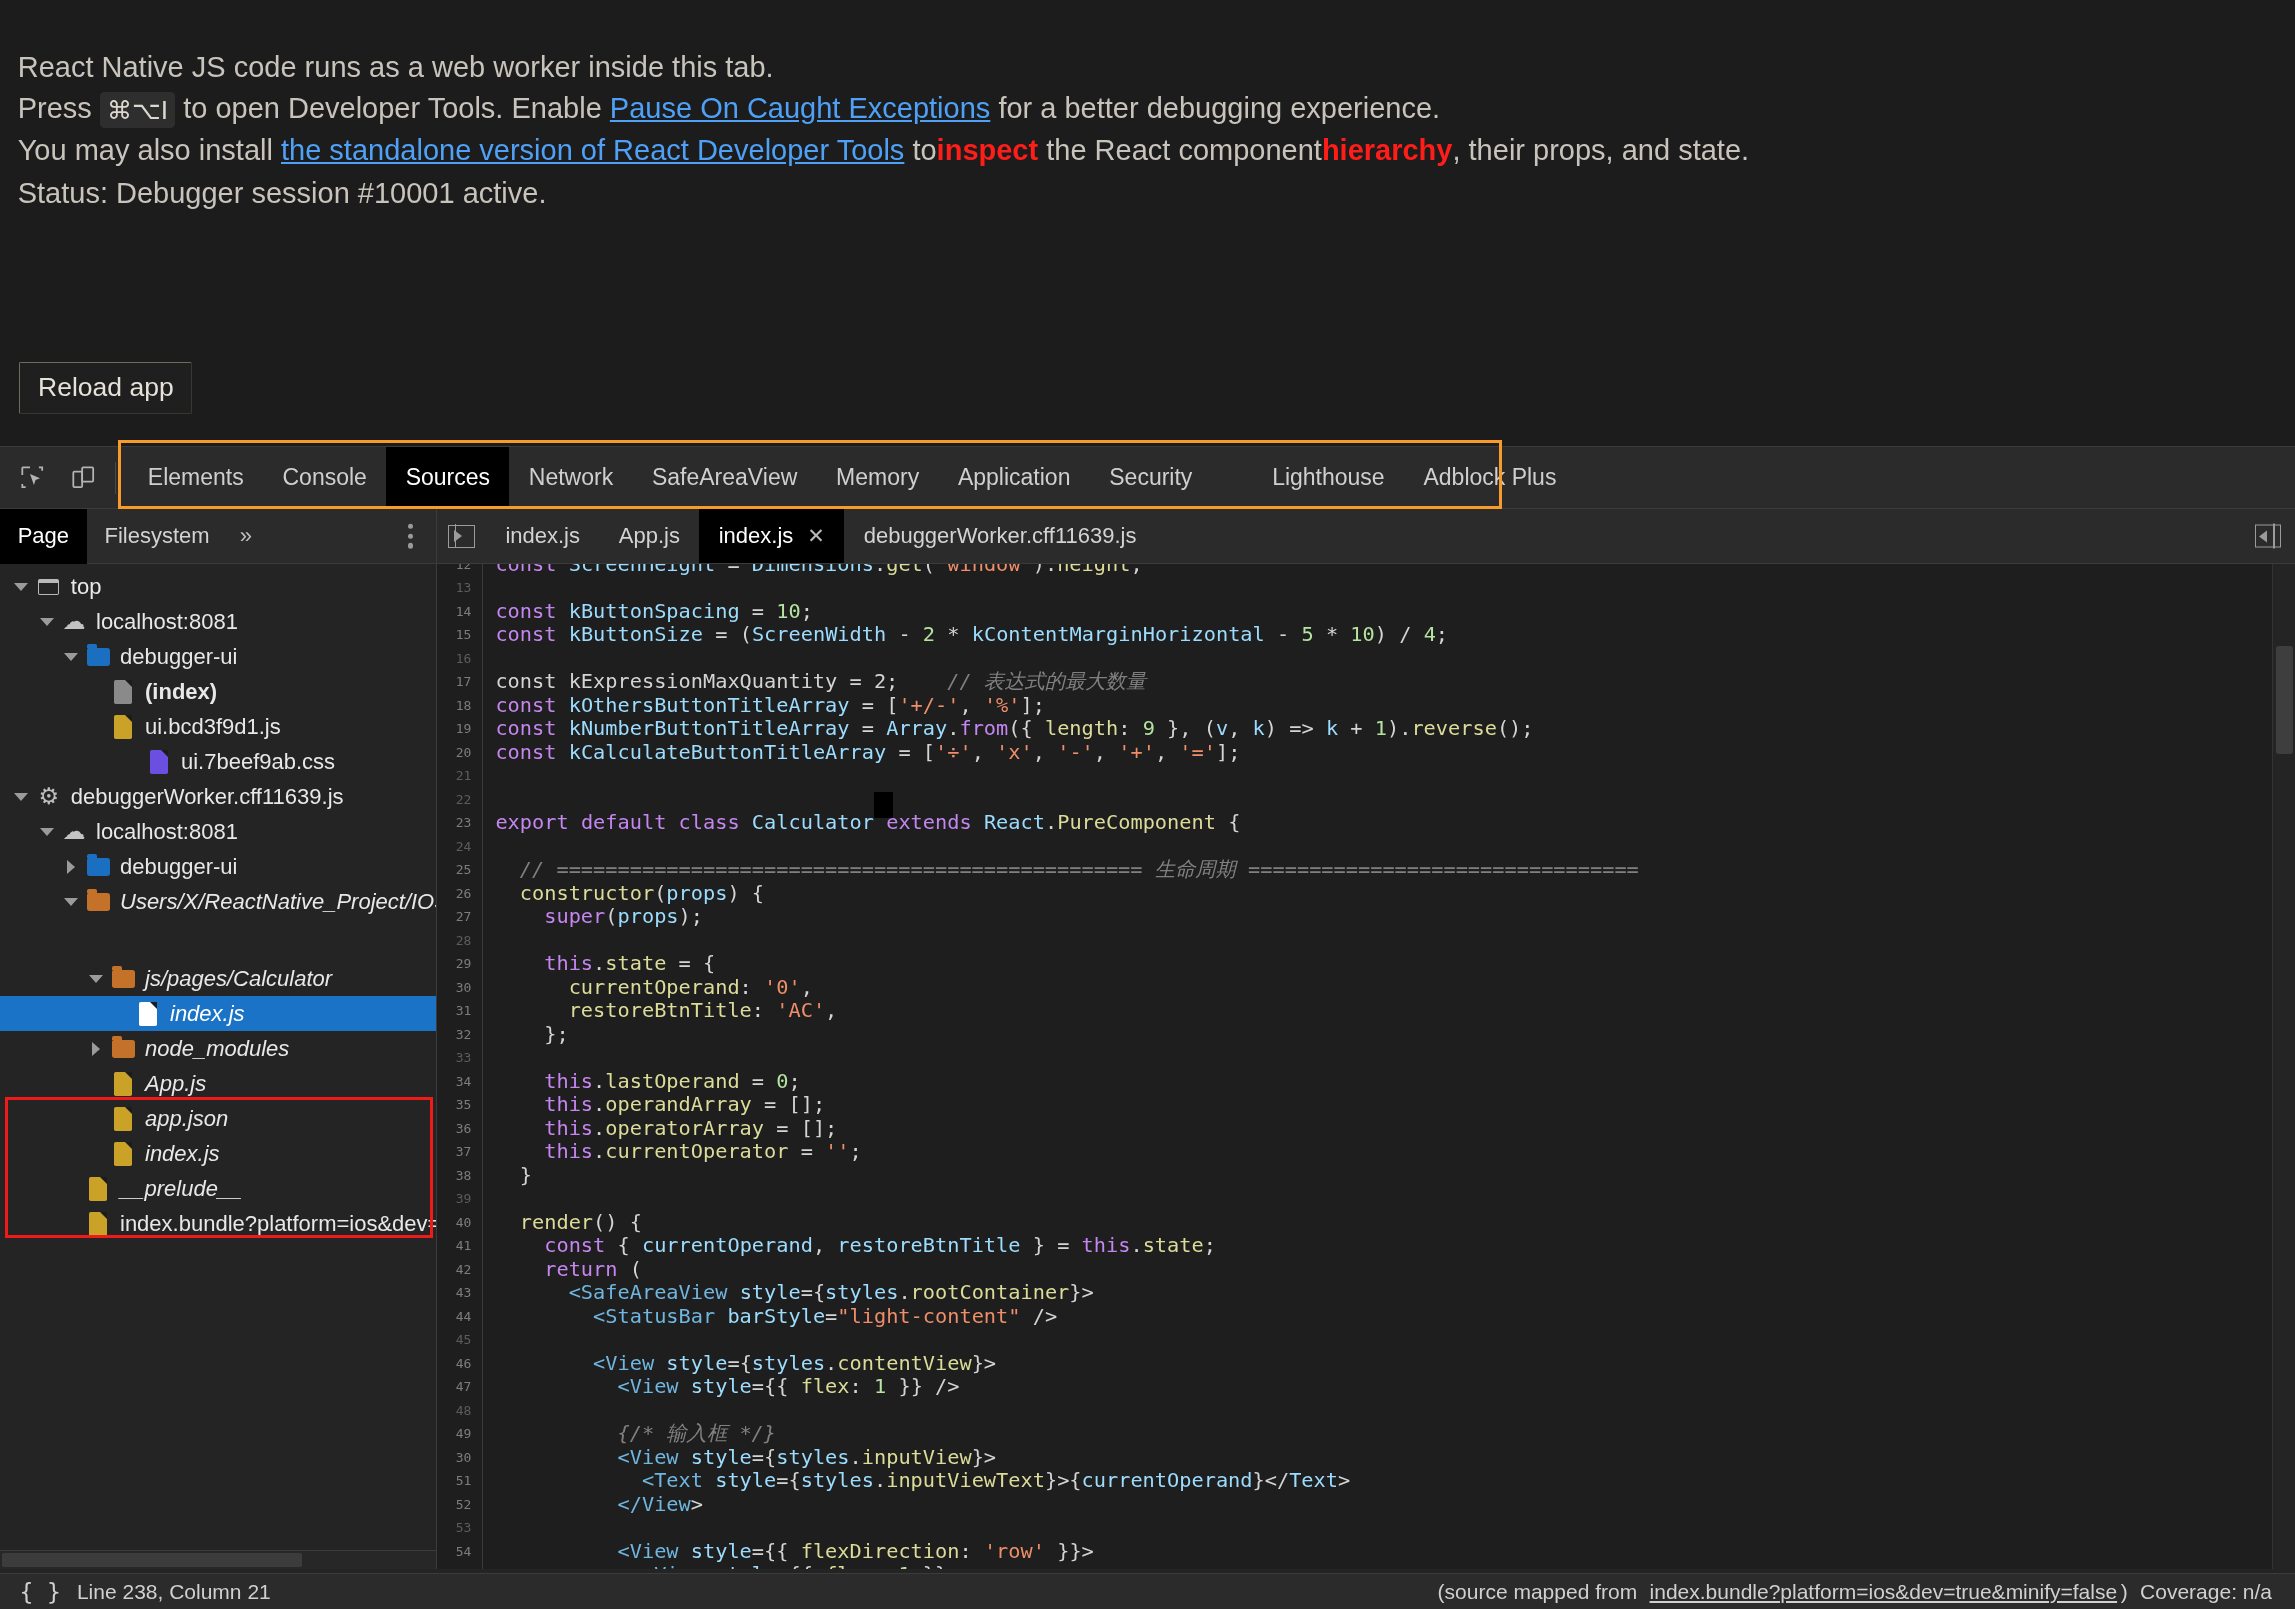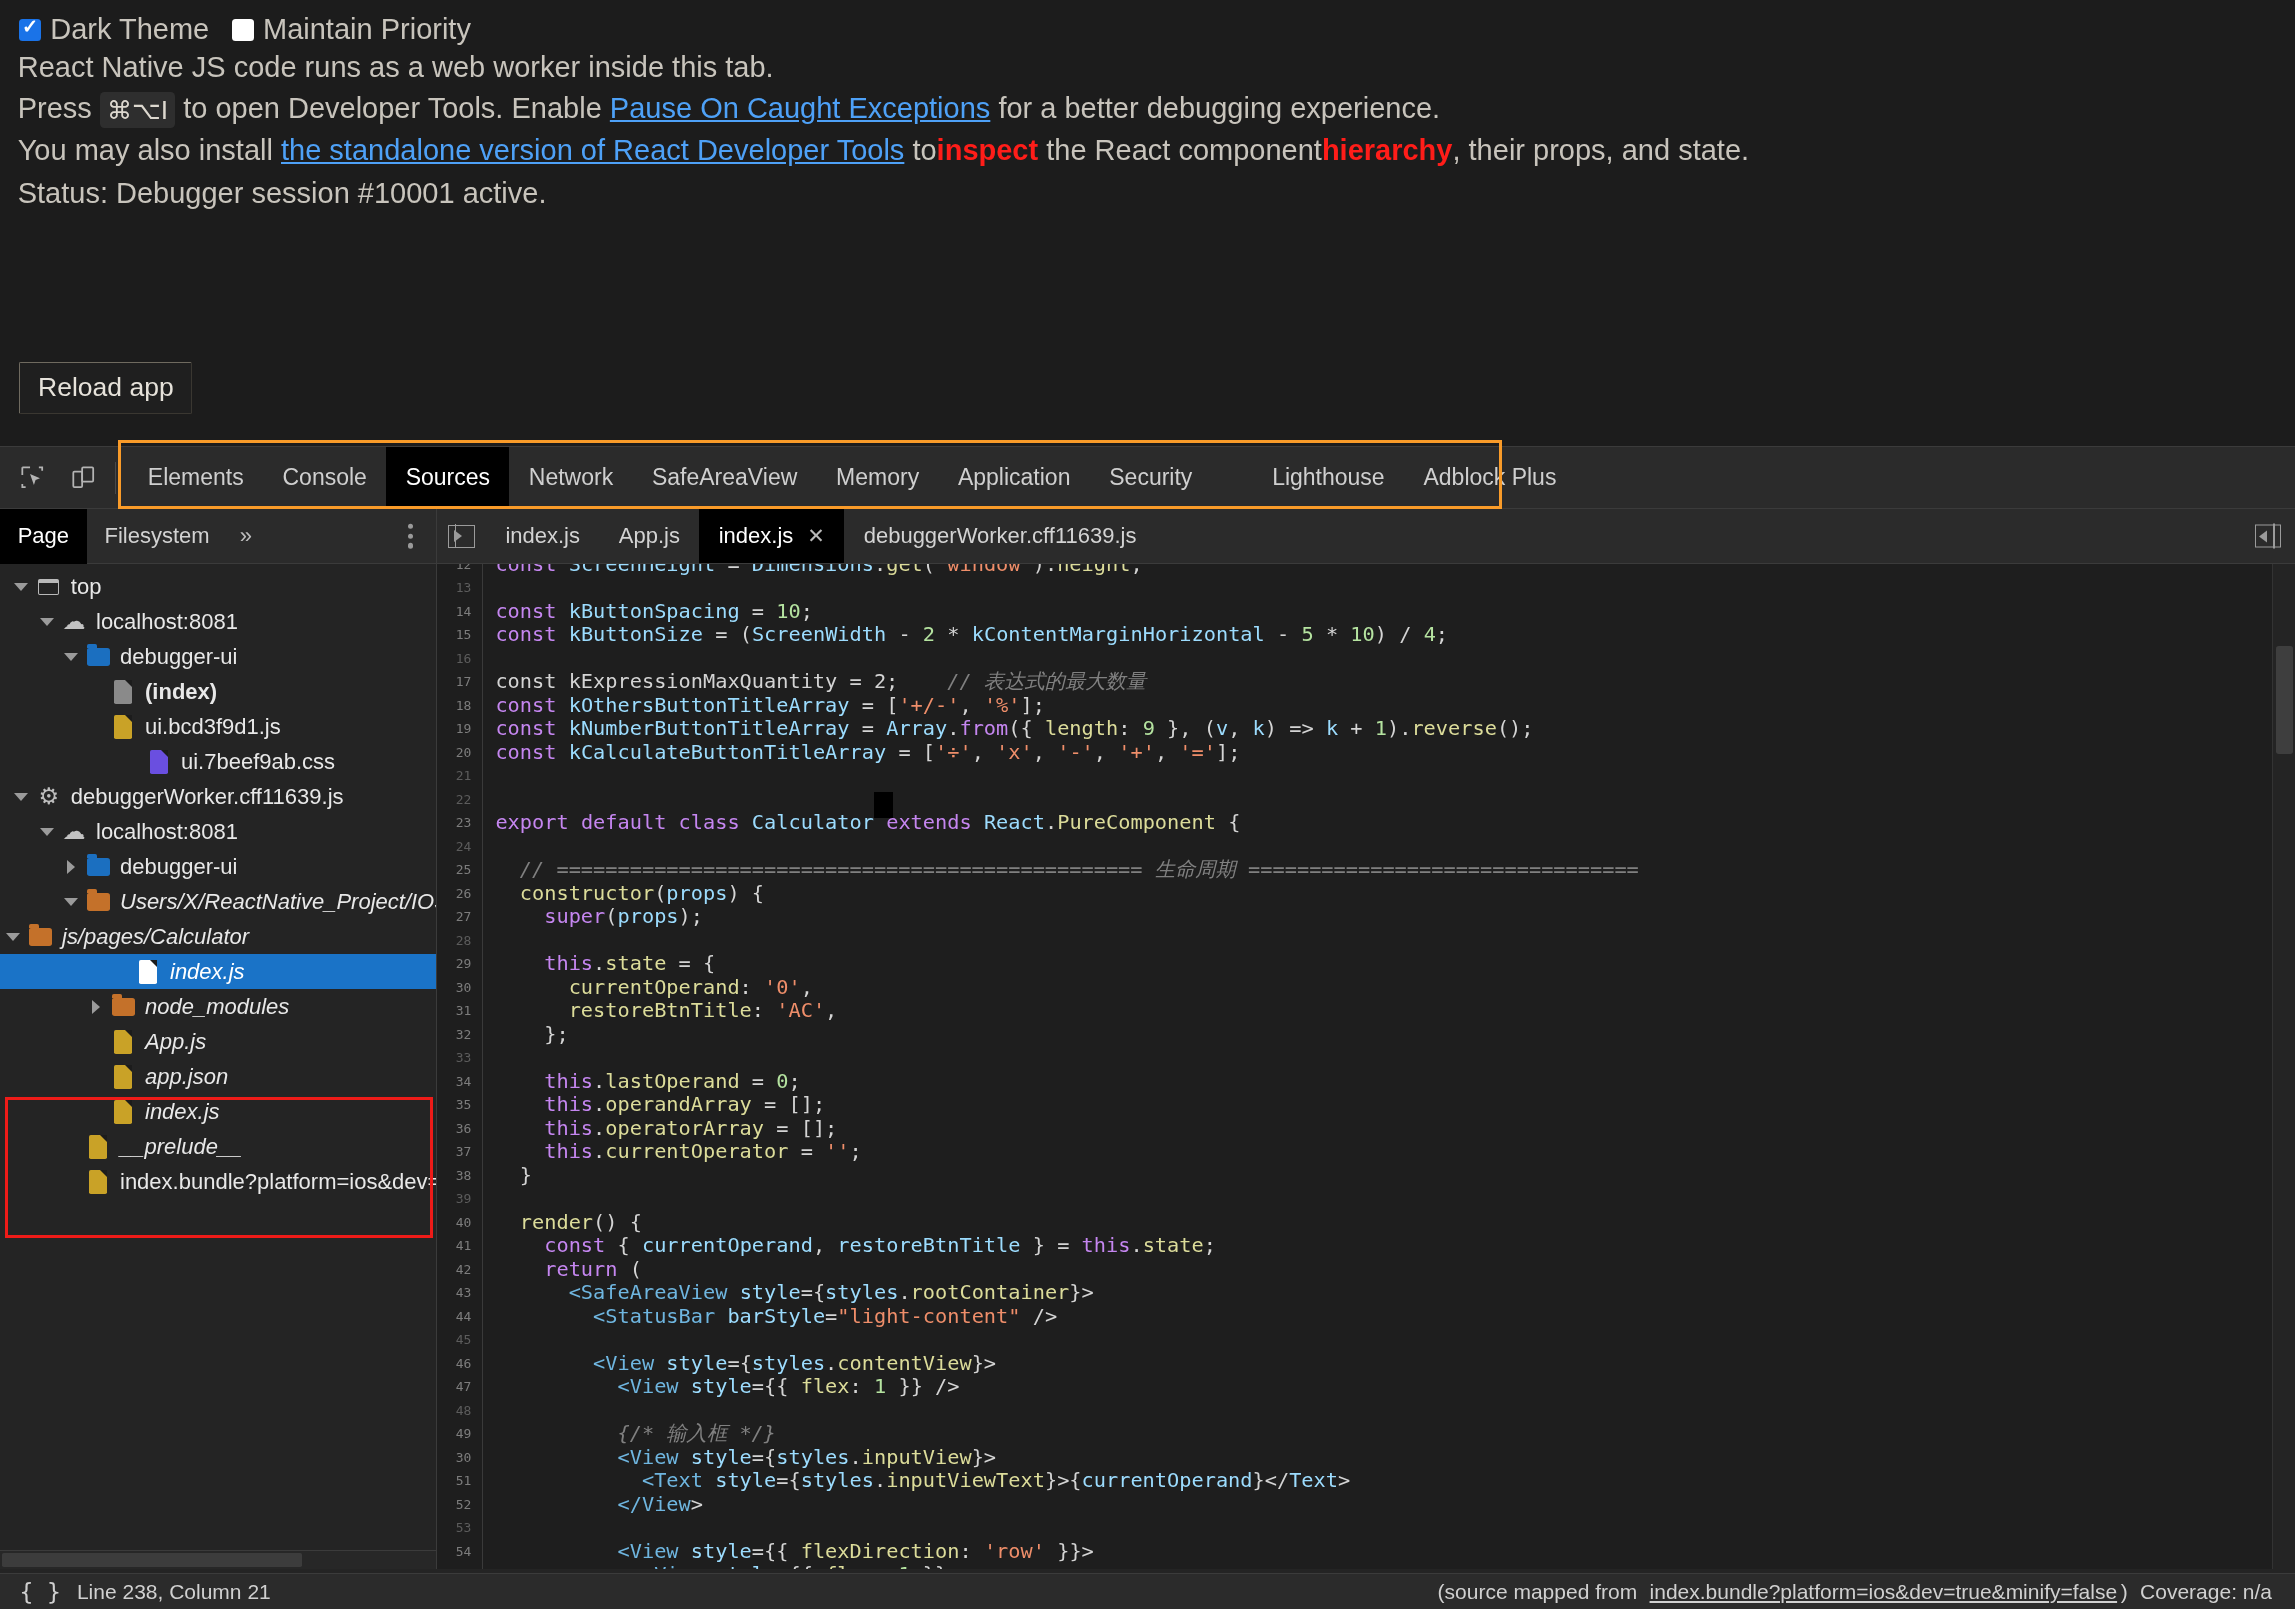"Dark Theme" div.chk-row { html: <div> <span></span> <span>Dark Theme</span> <span></span> <span>Maintain Priority</span> </div> -> none }
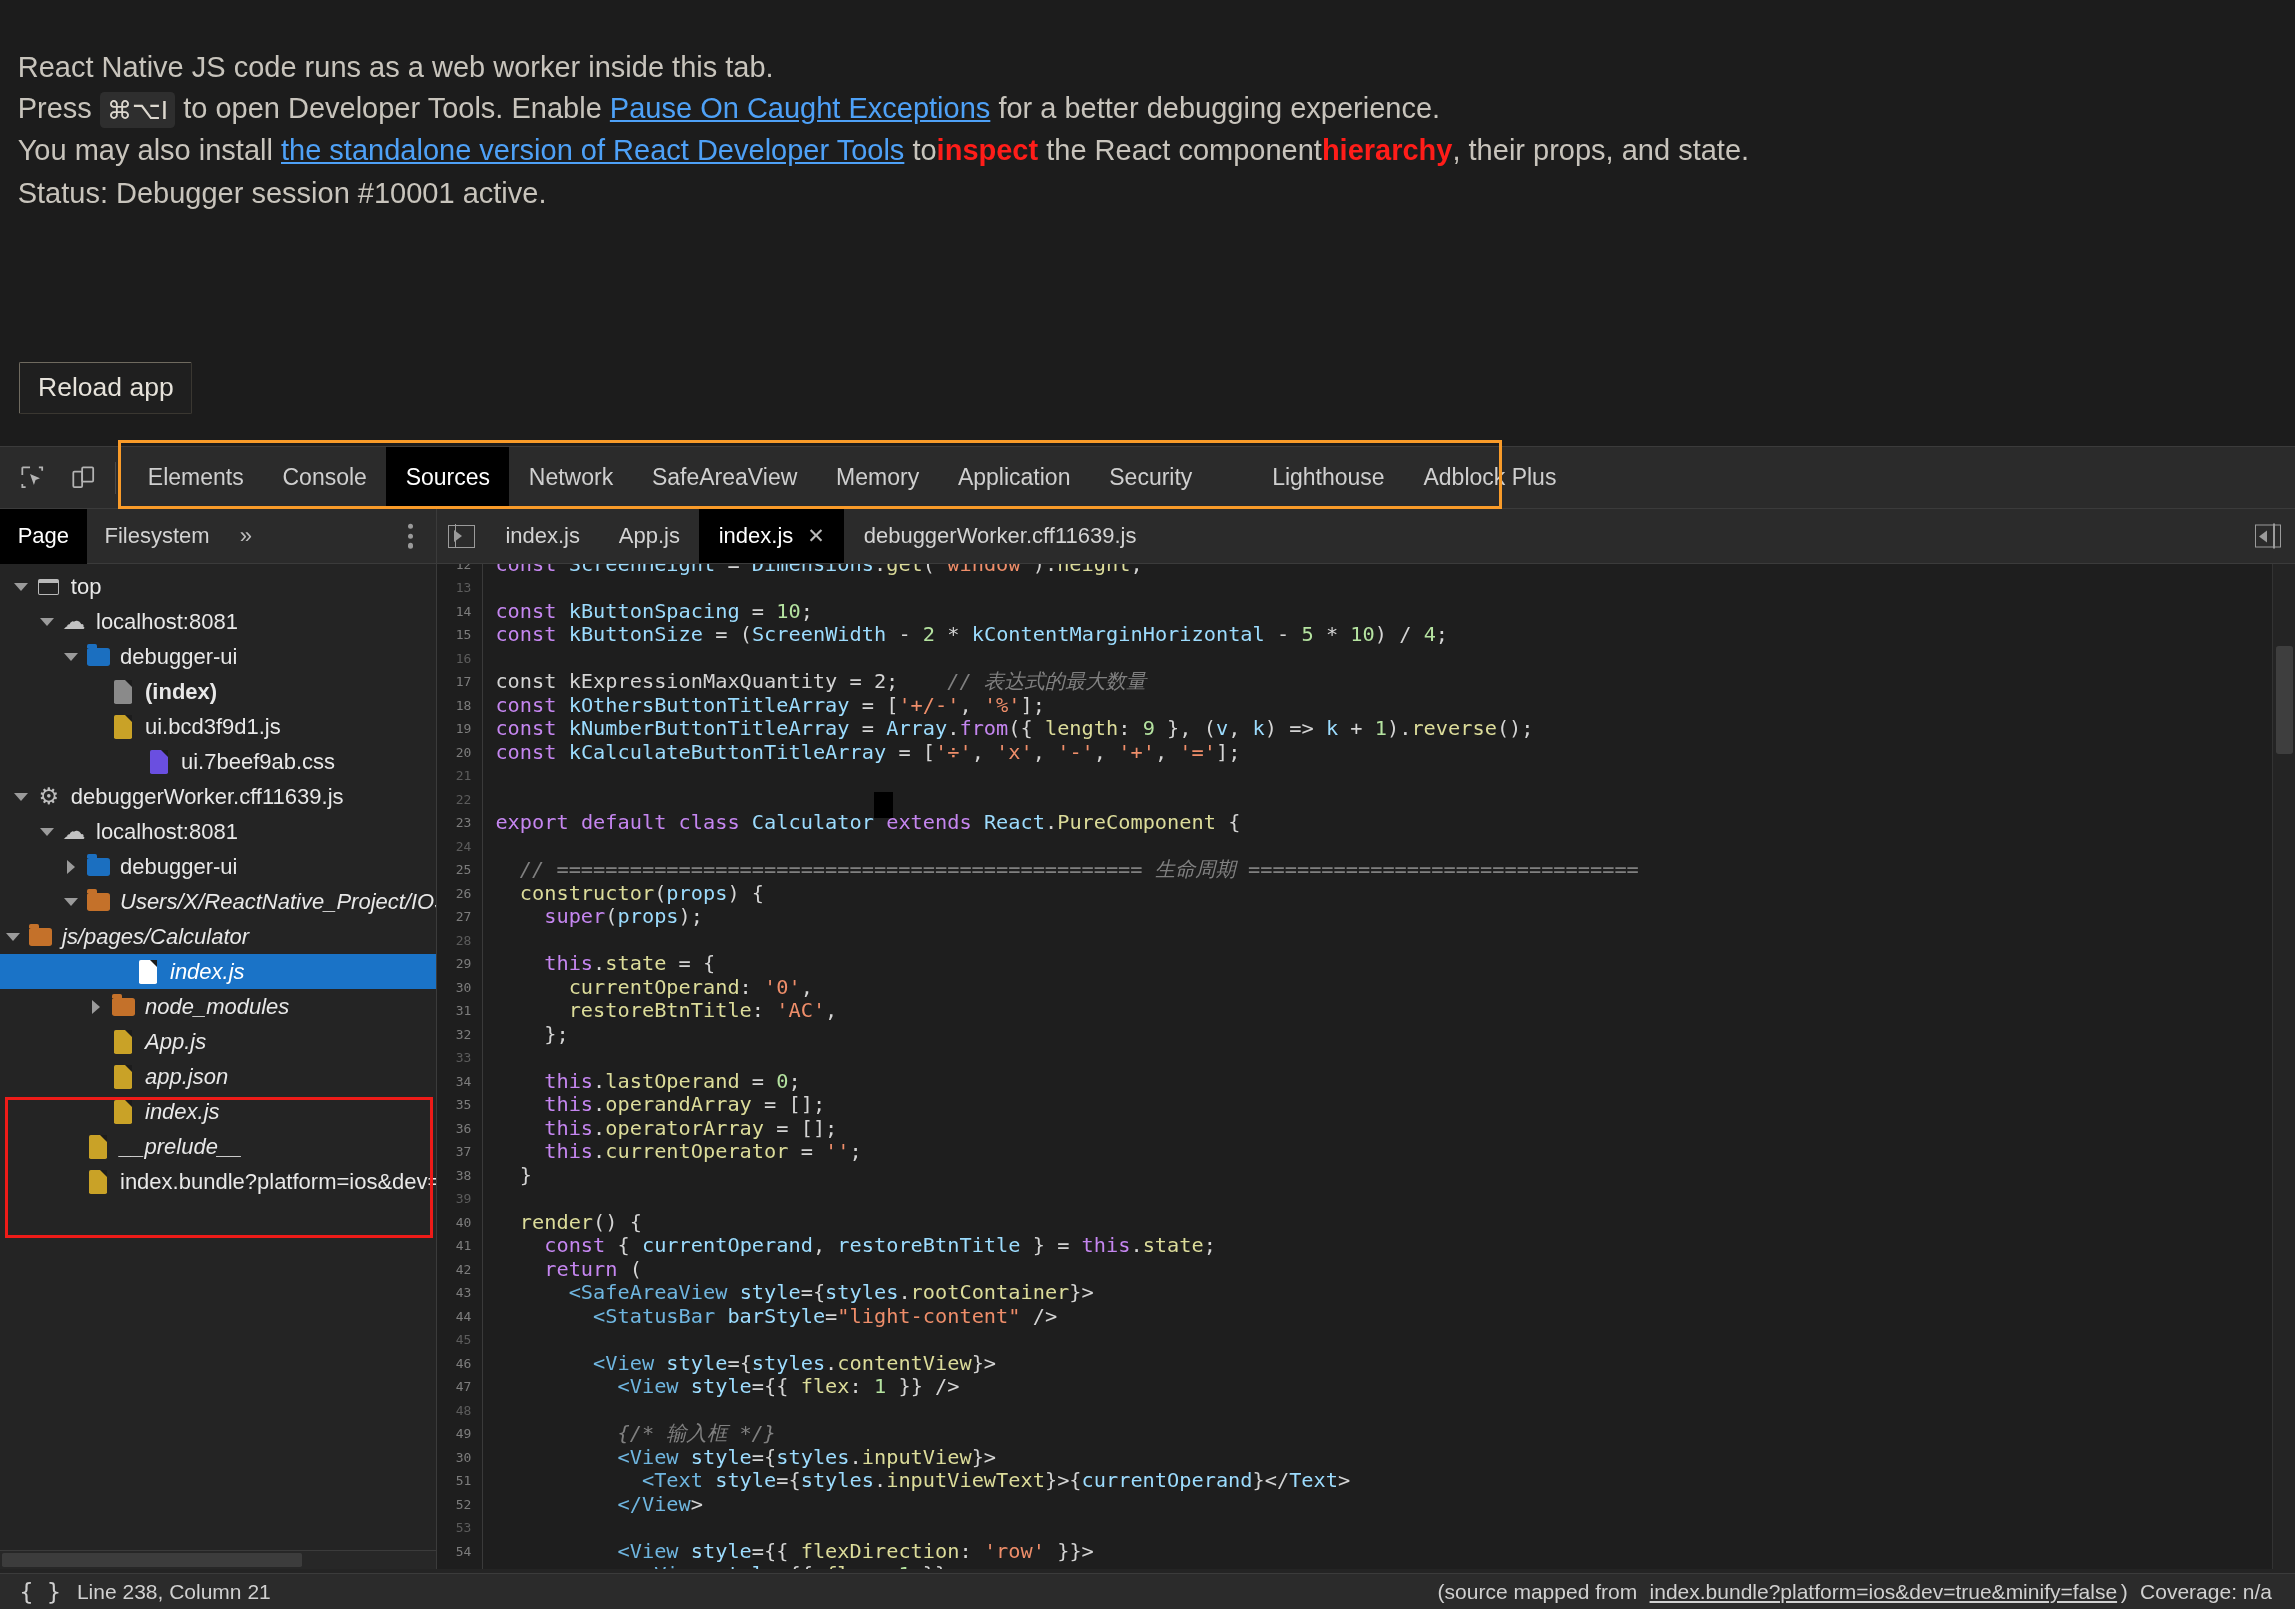"js/pages/Calculator" div.trow { margin-top: none -> 42px; padding-left: none -> 83px }
